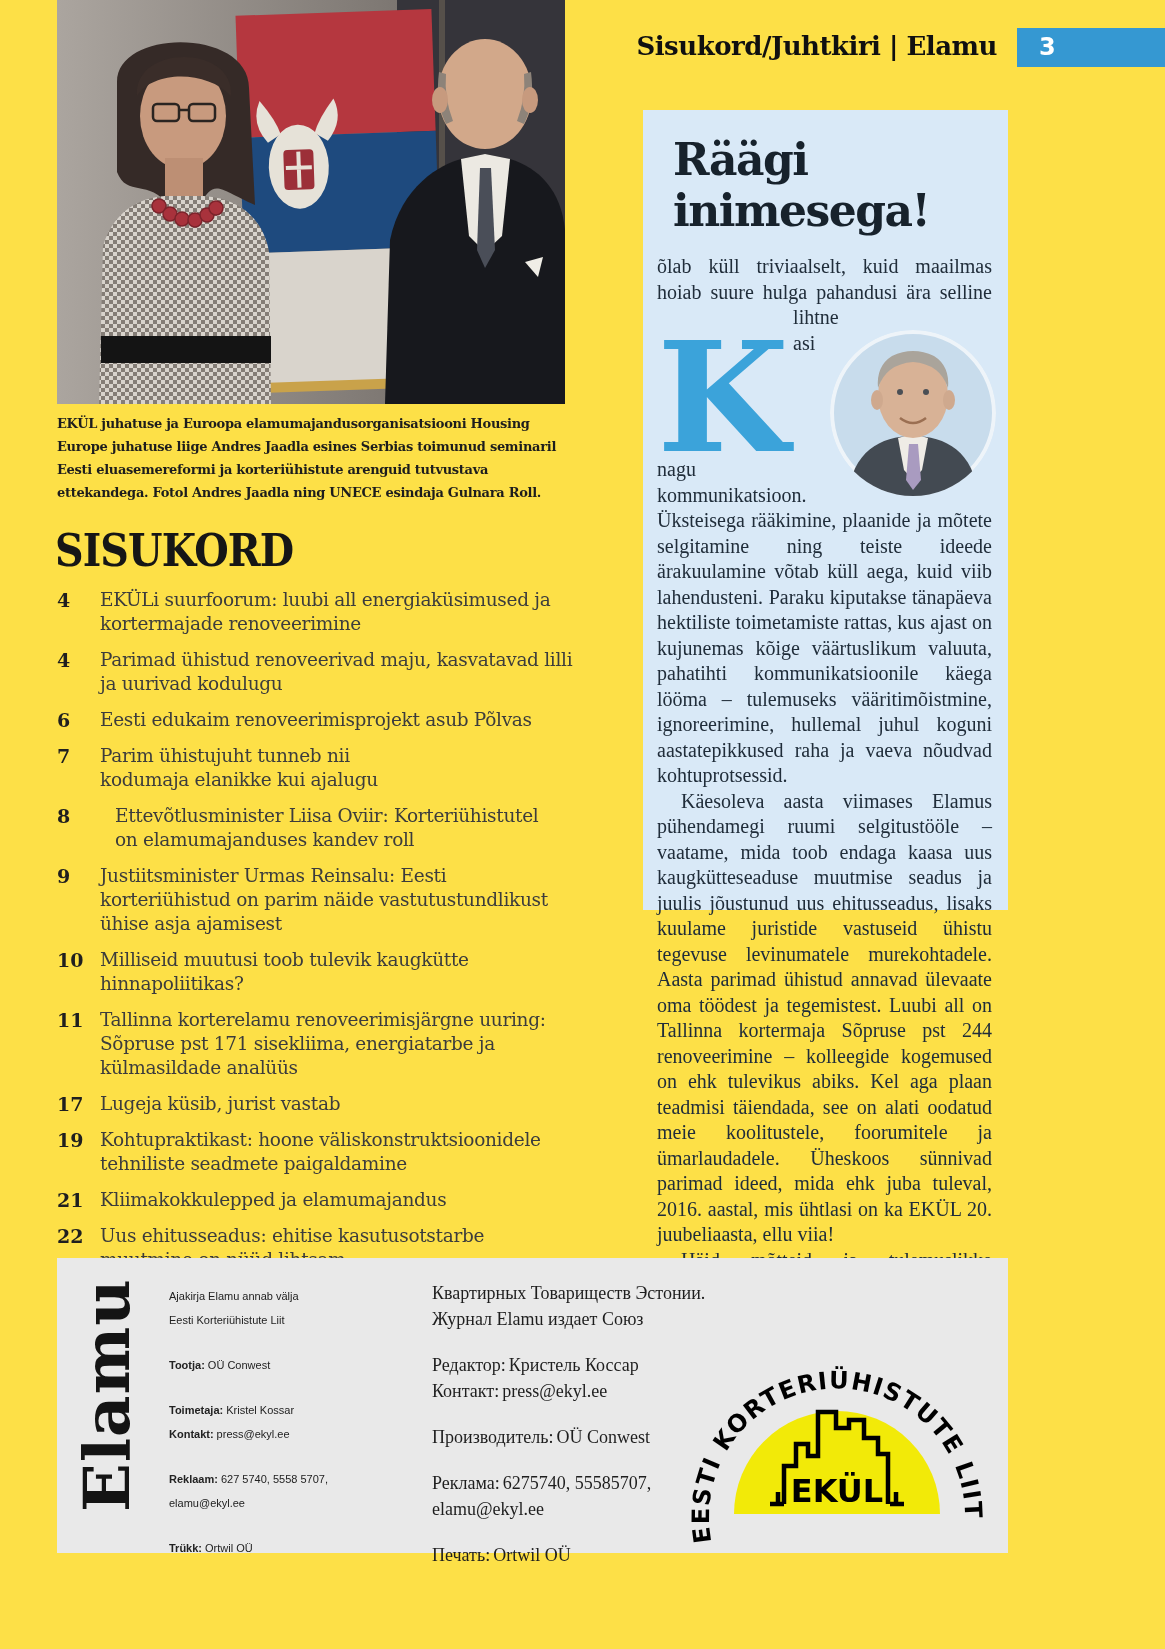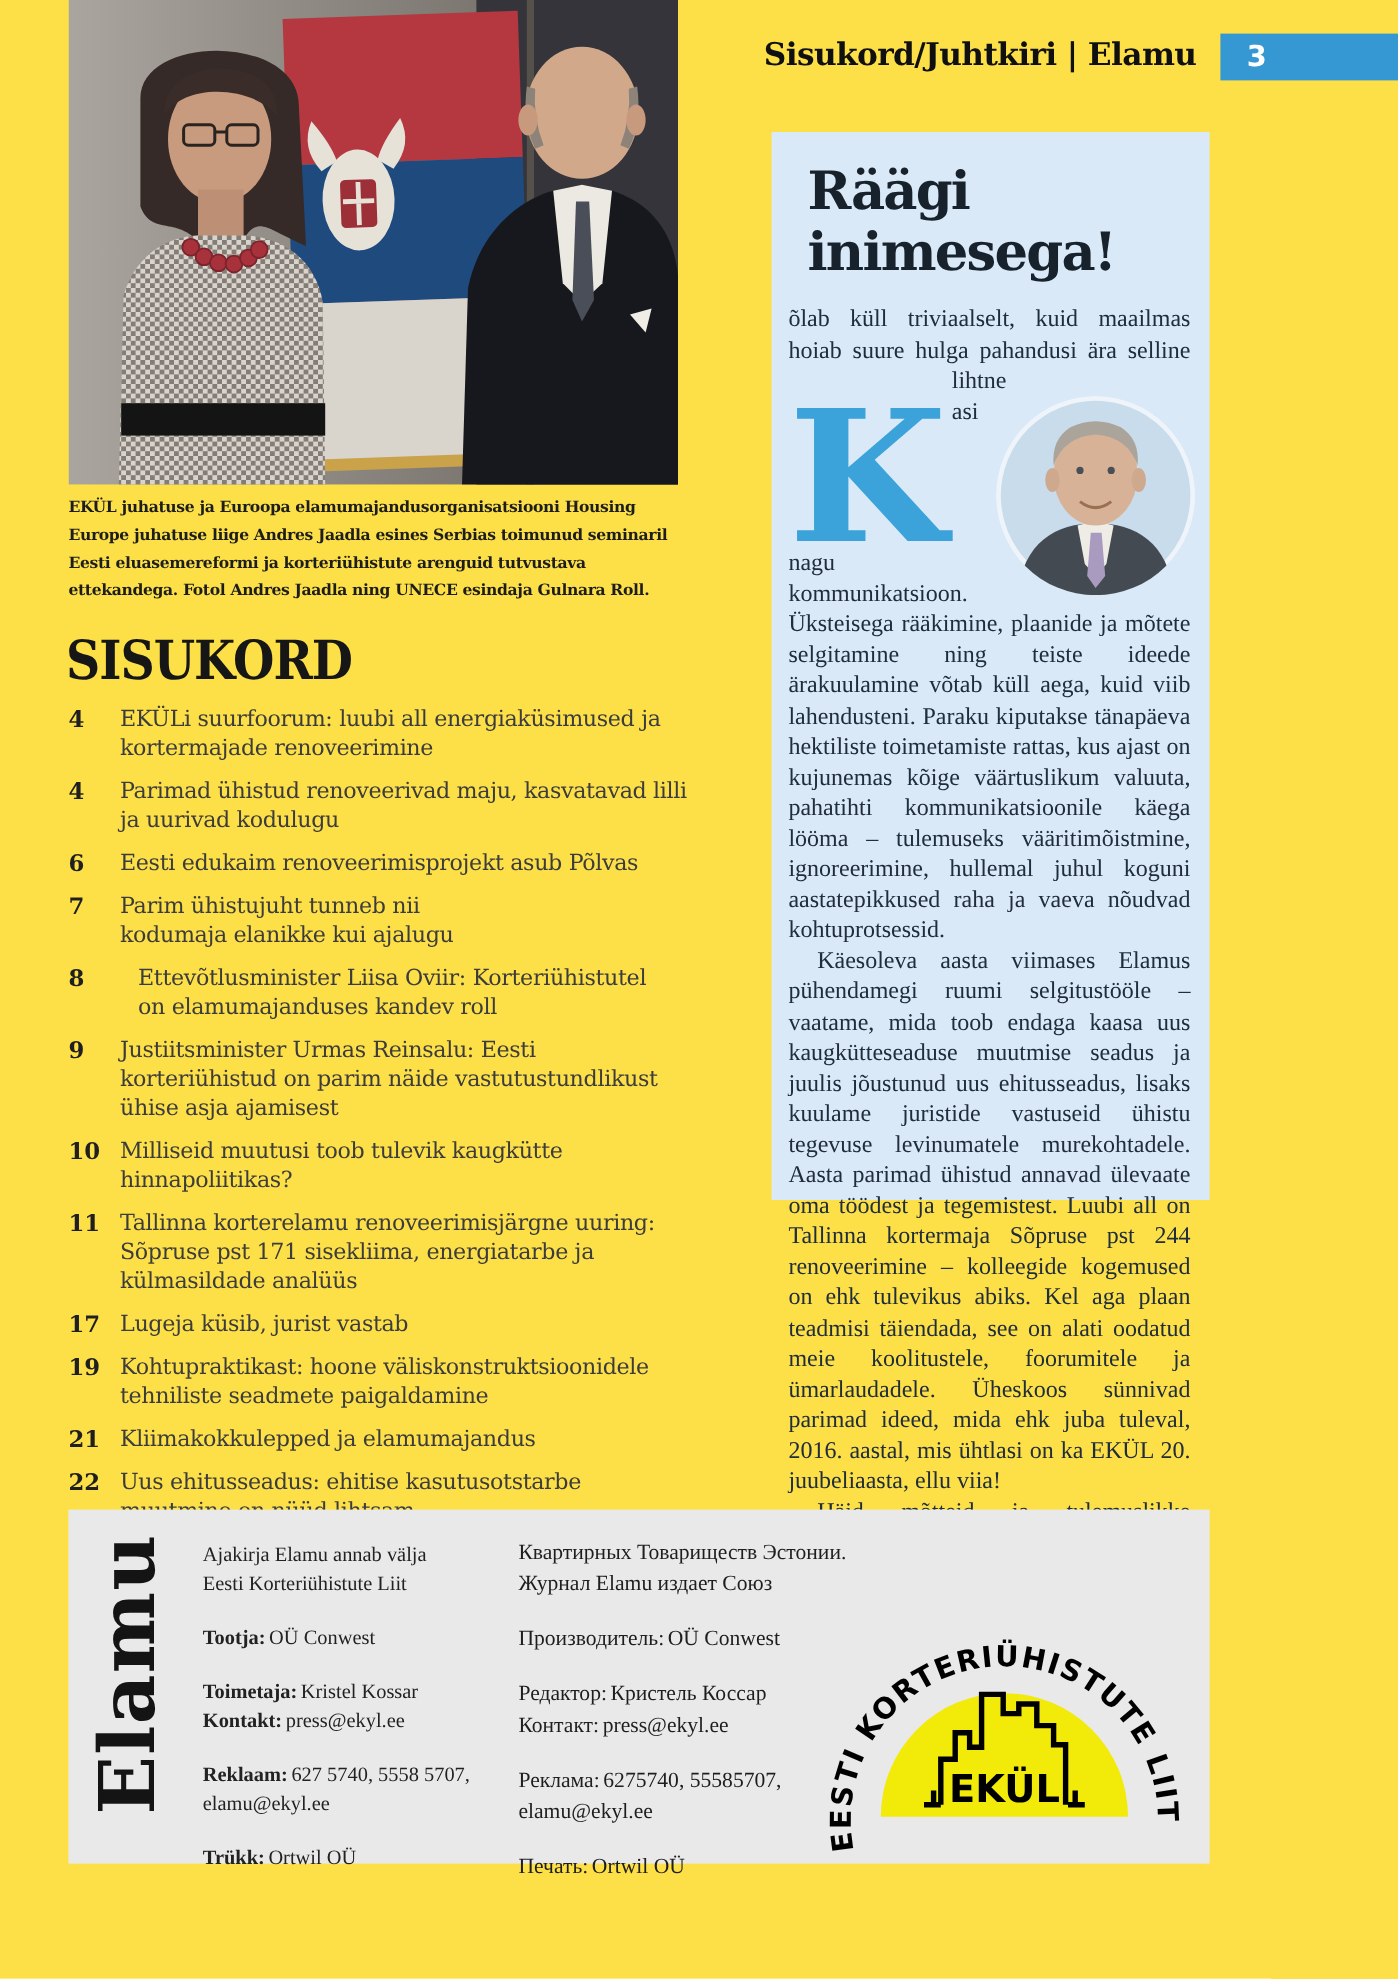"Räägi inimesega!" .ed-box { height: 890px -> 800px }
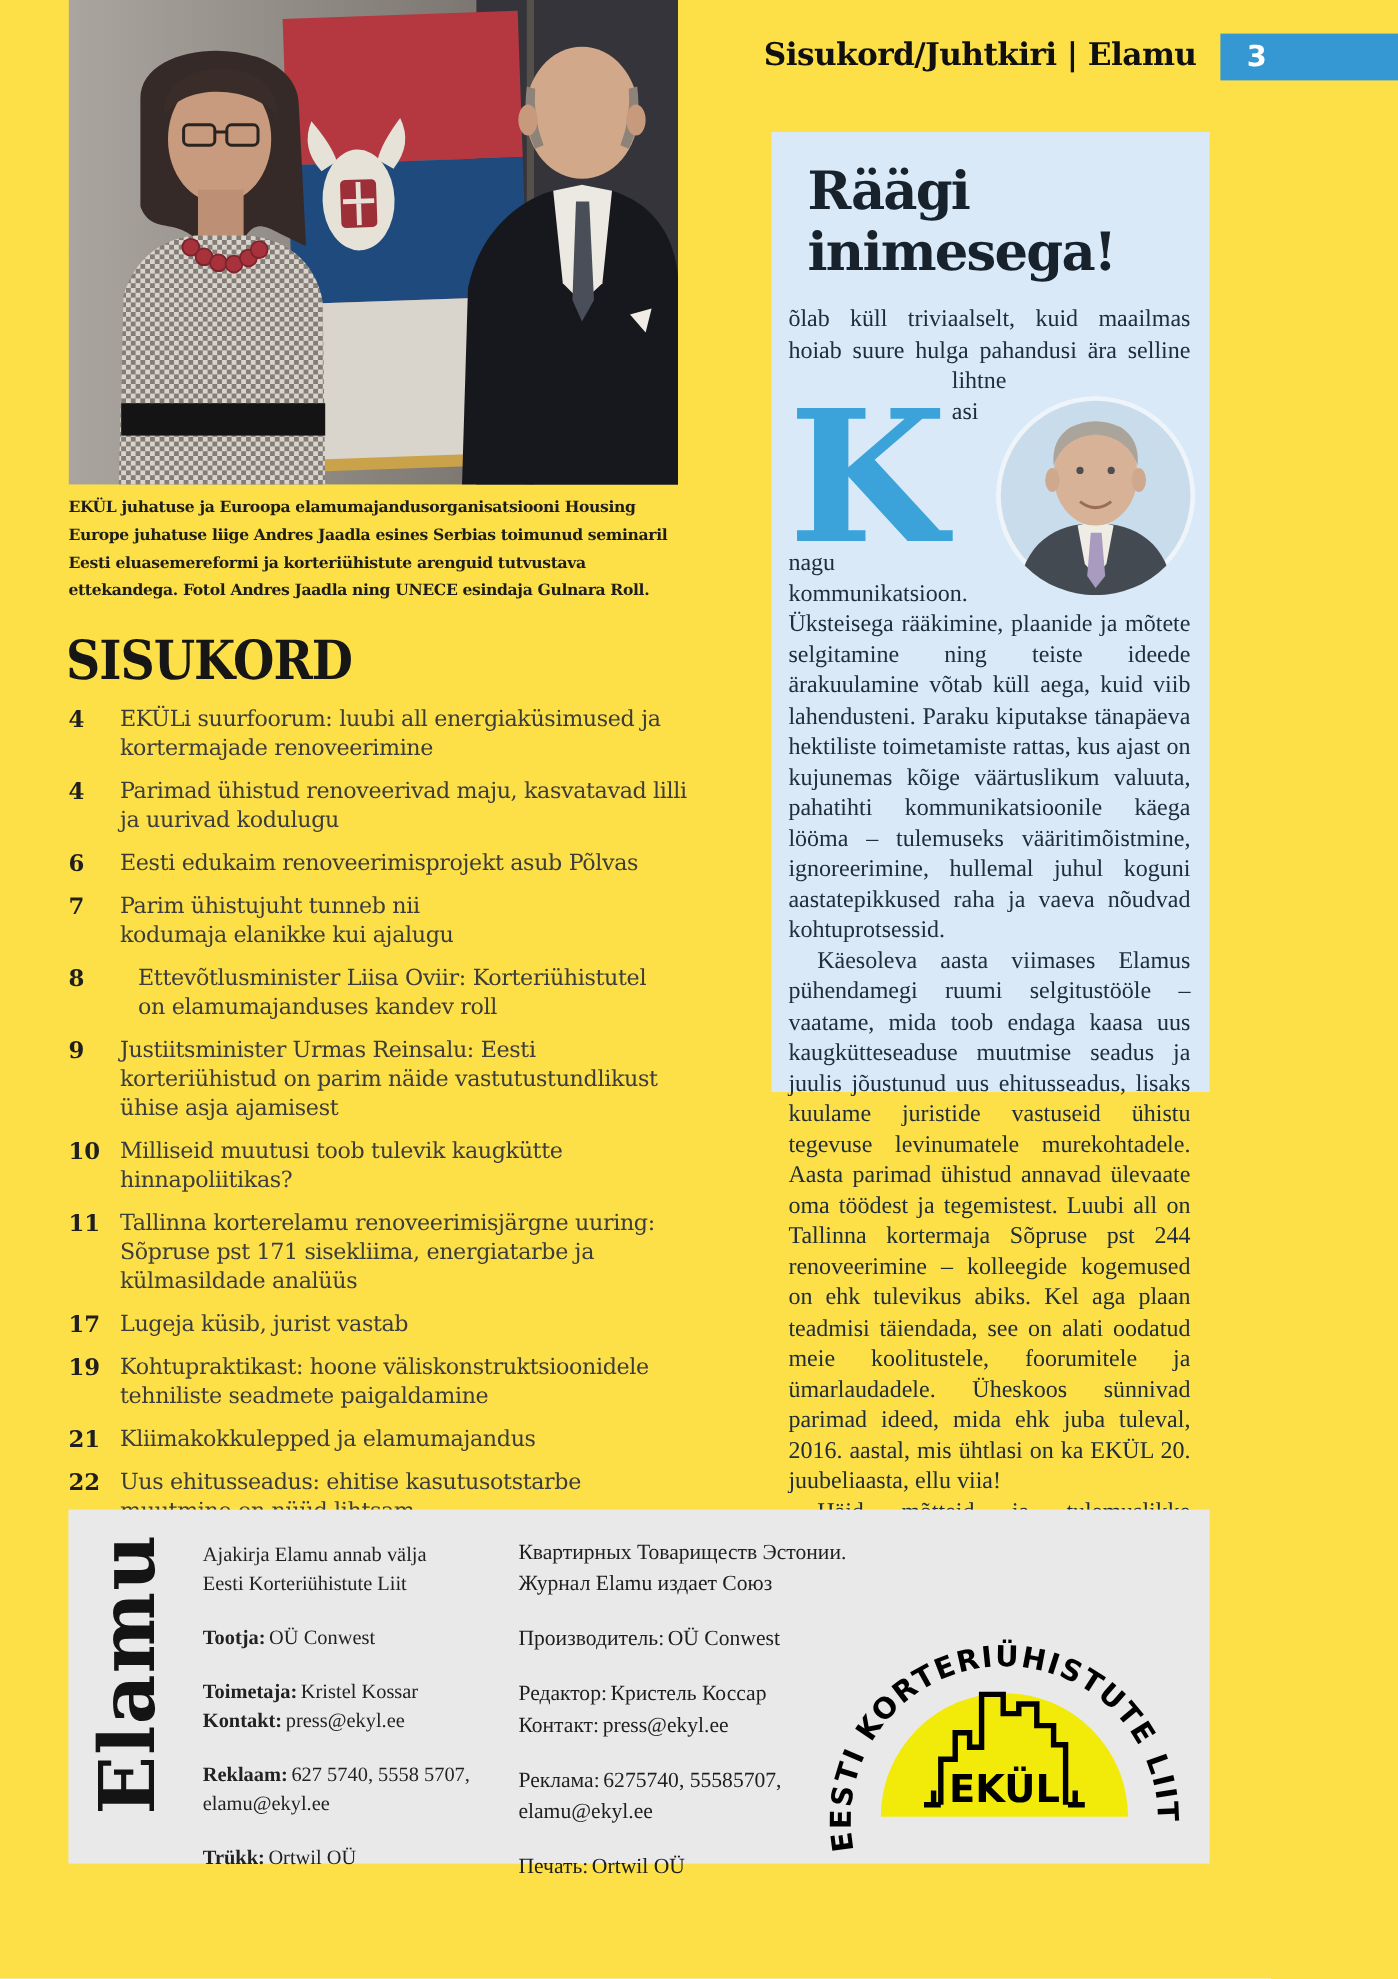"Ajakirja Elamu annab välja" .col-et { font-family: Liberation Serif, serif -> none; font-size: 17px -> 11px }
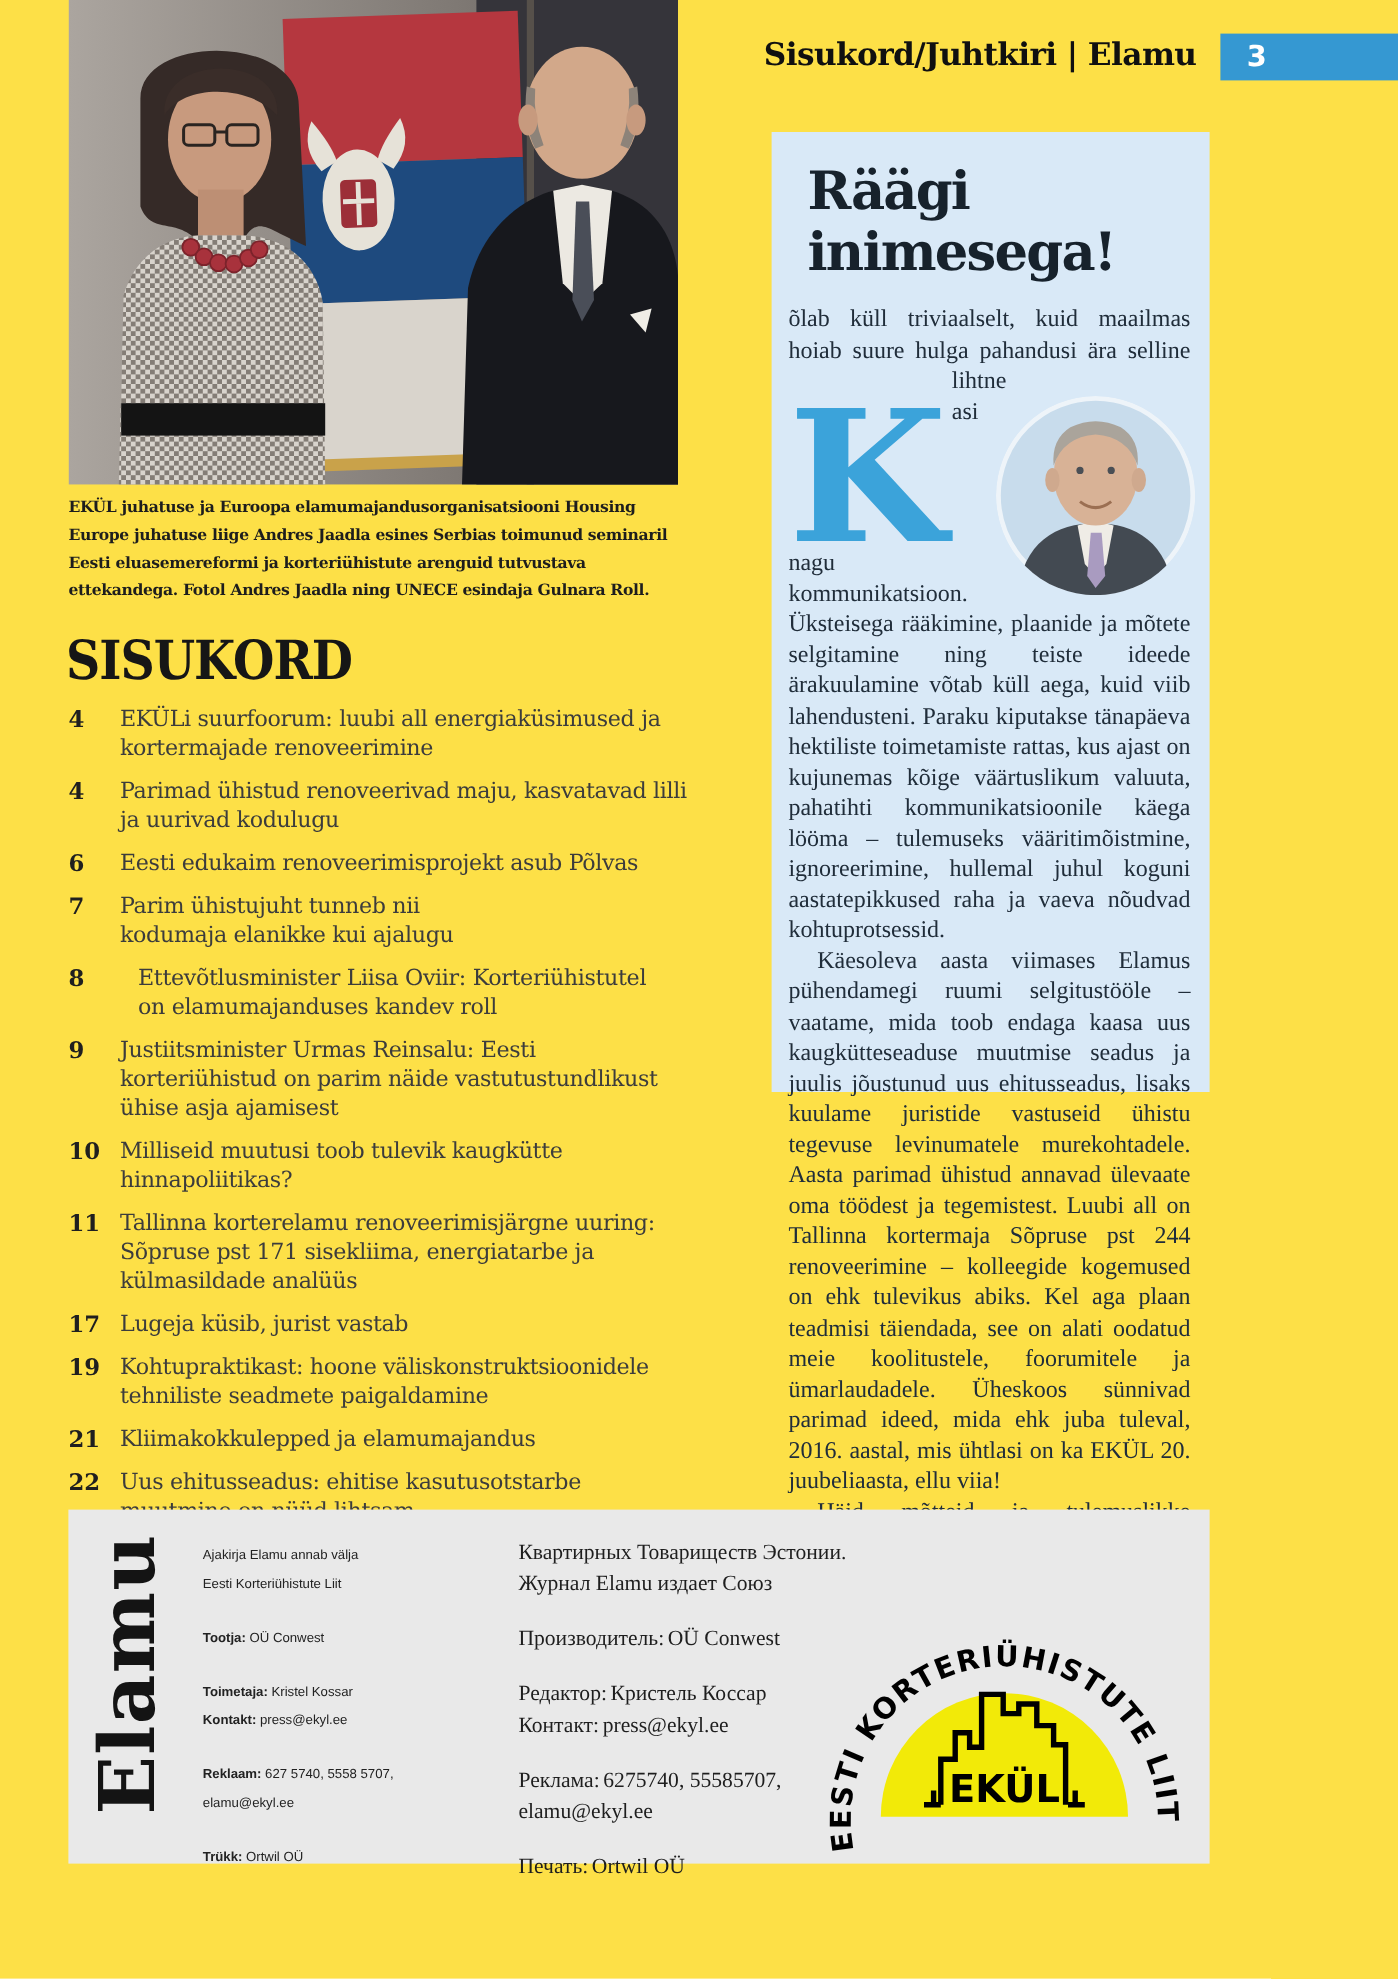"Производитель: OÜ Conwest" div.grp { order: before "Редактор: Кристель Коссар" -> after "Редактор: Кристель Коссар" }
